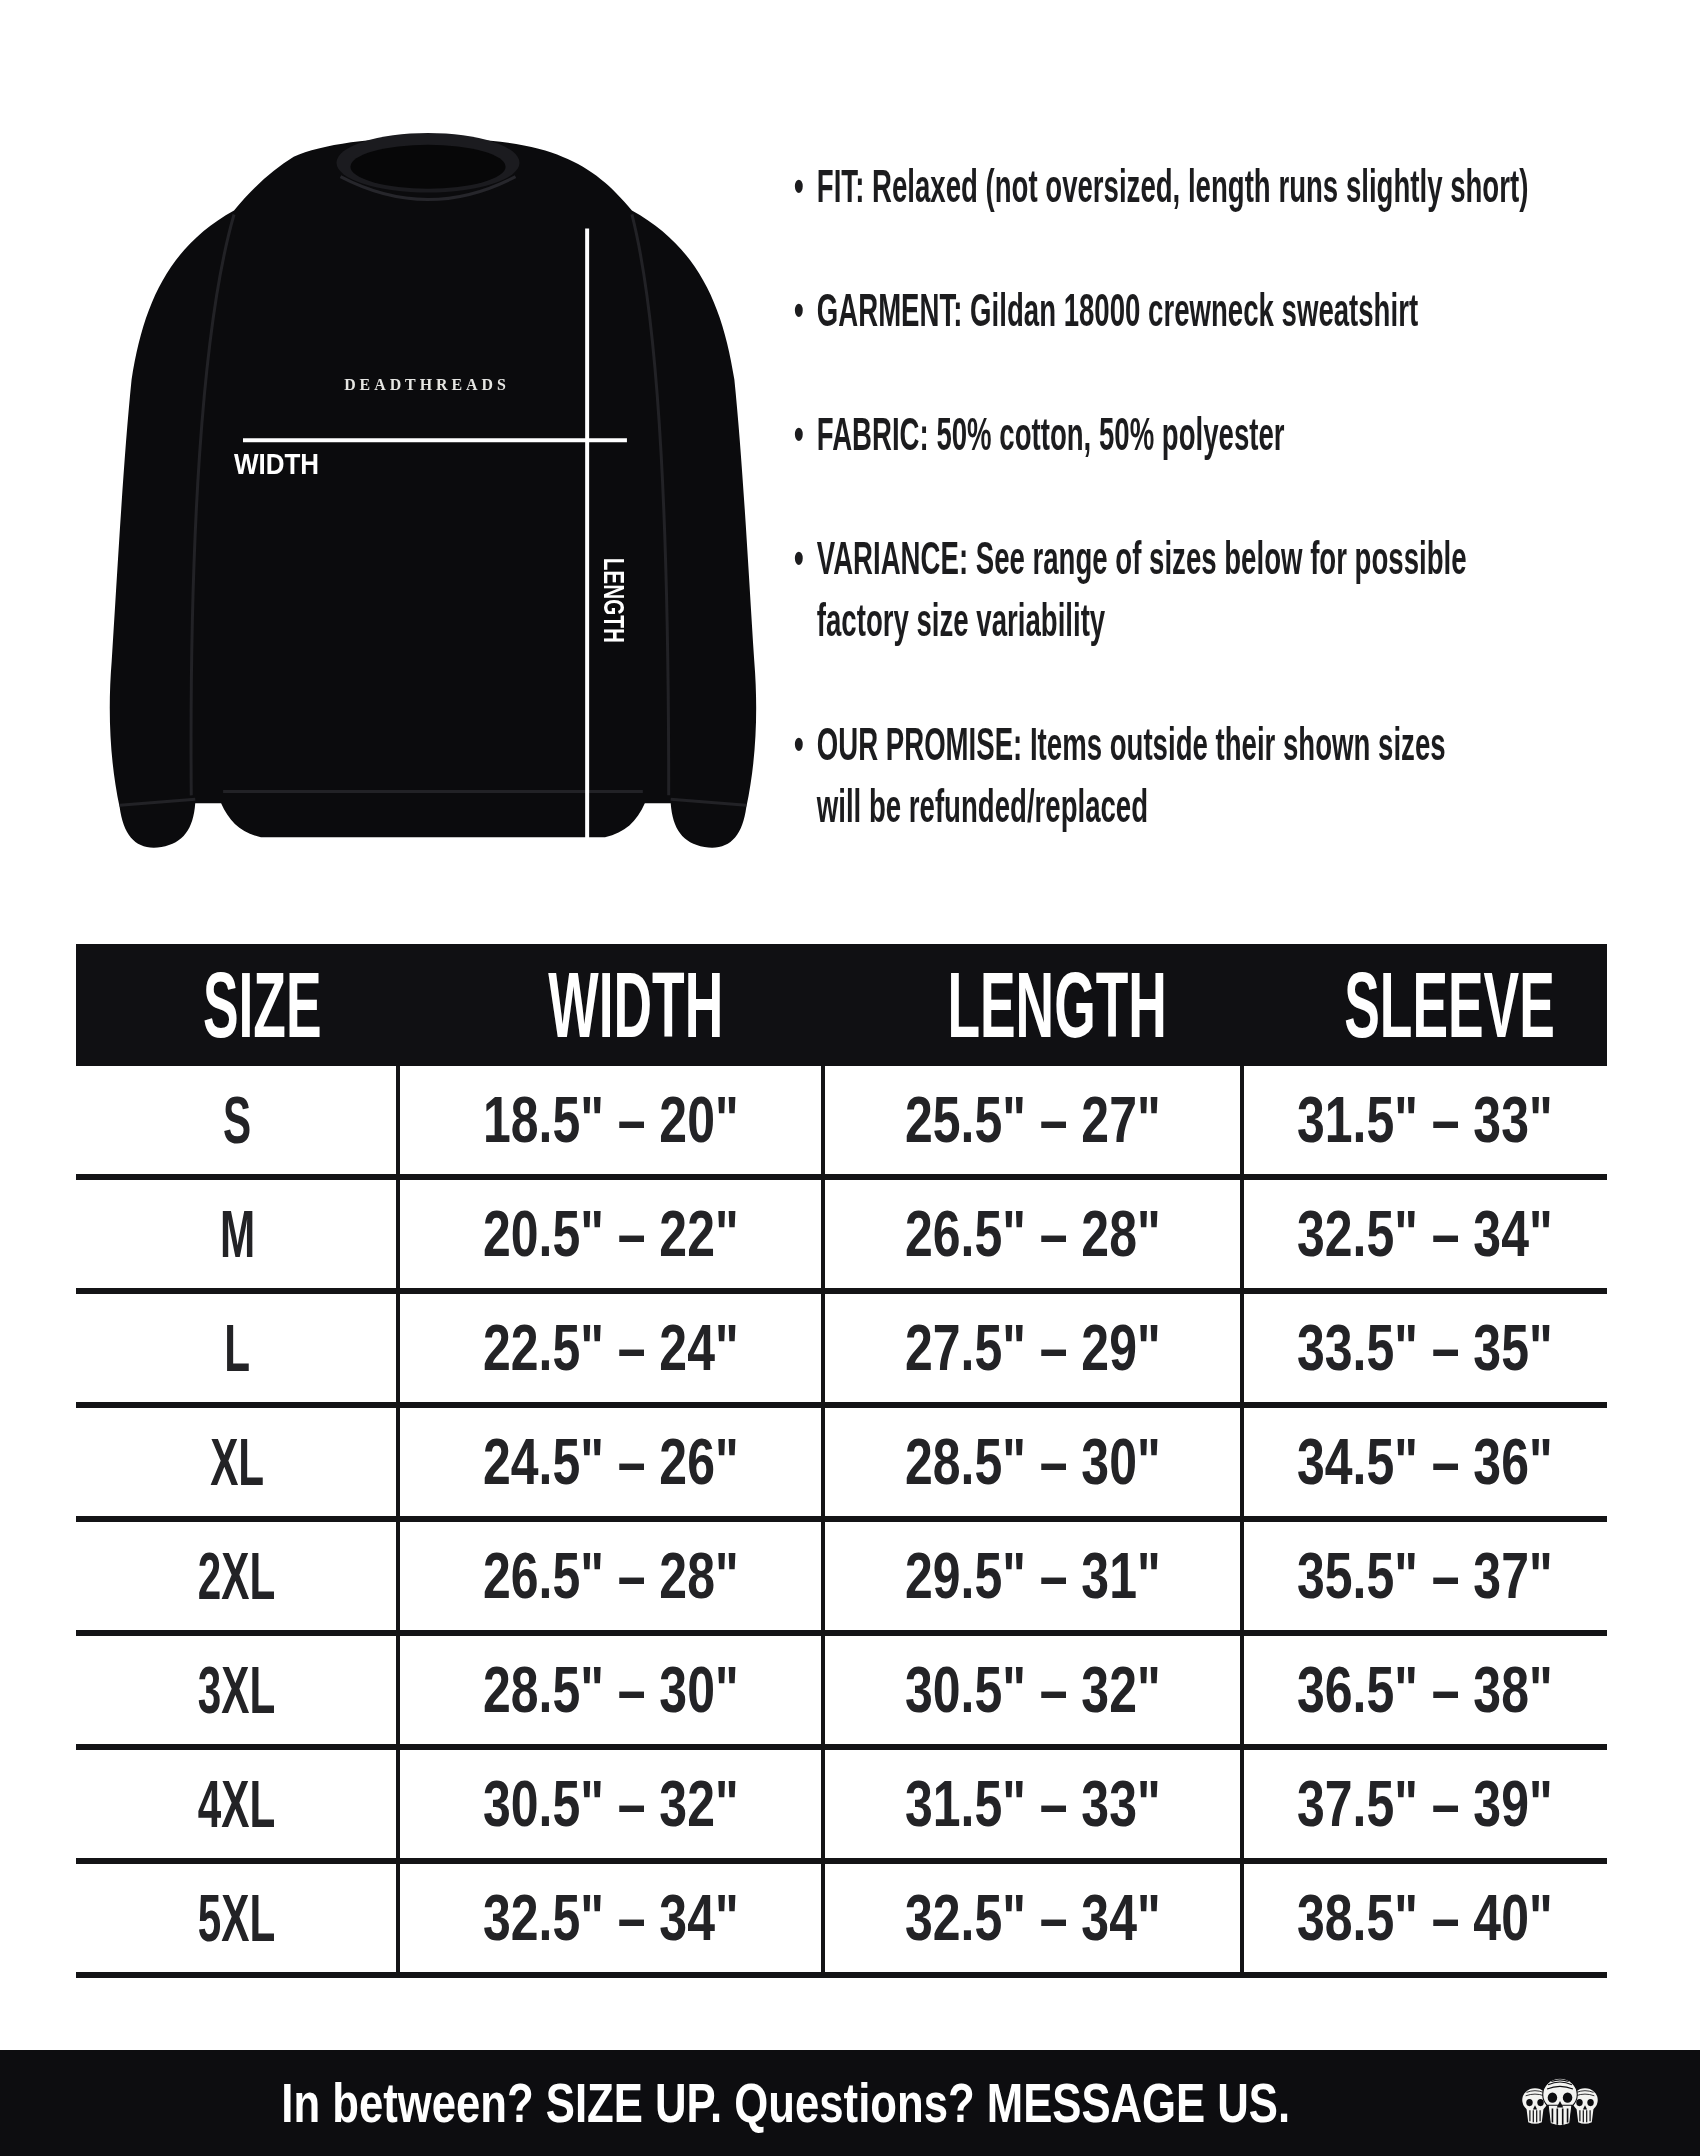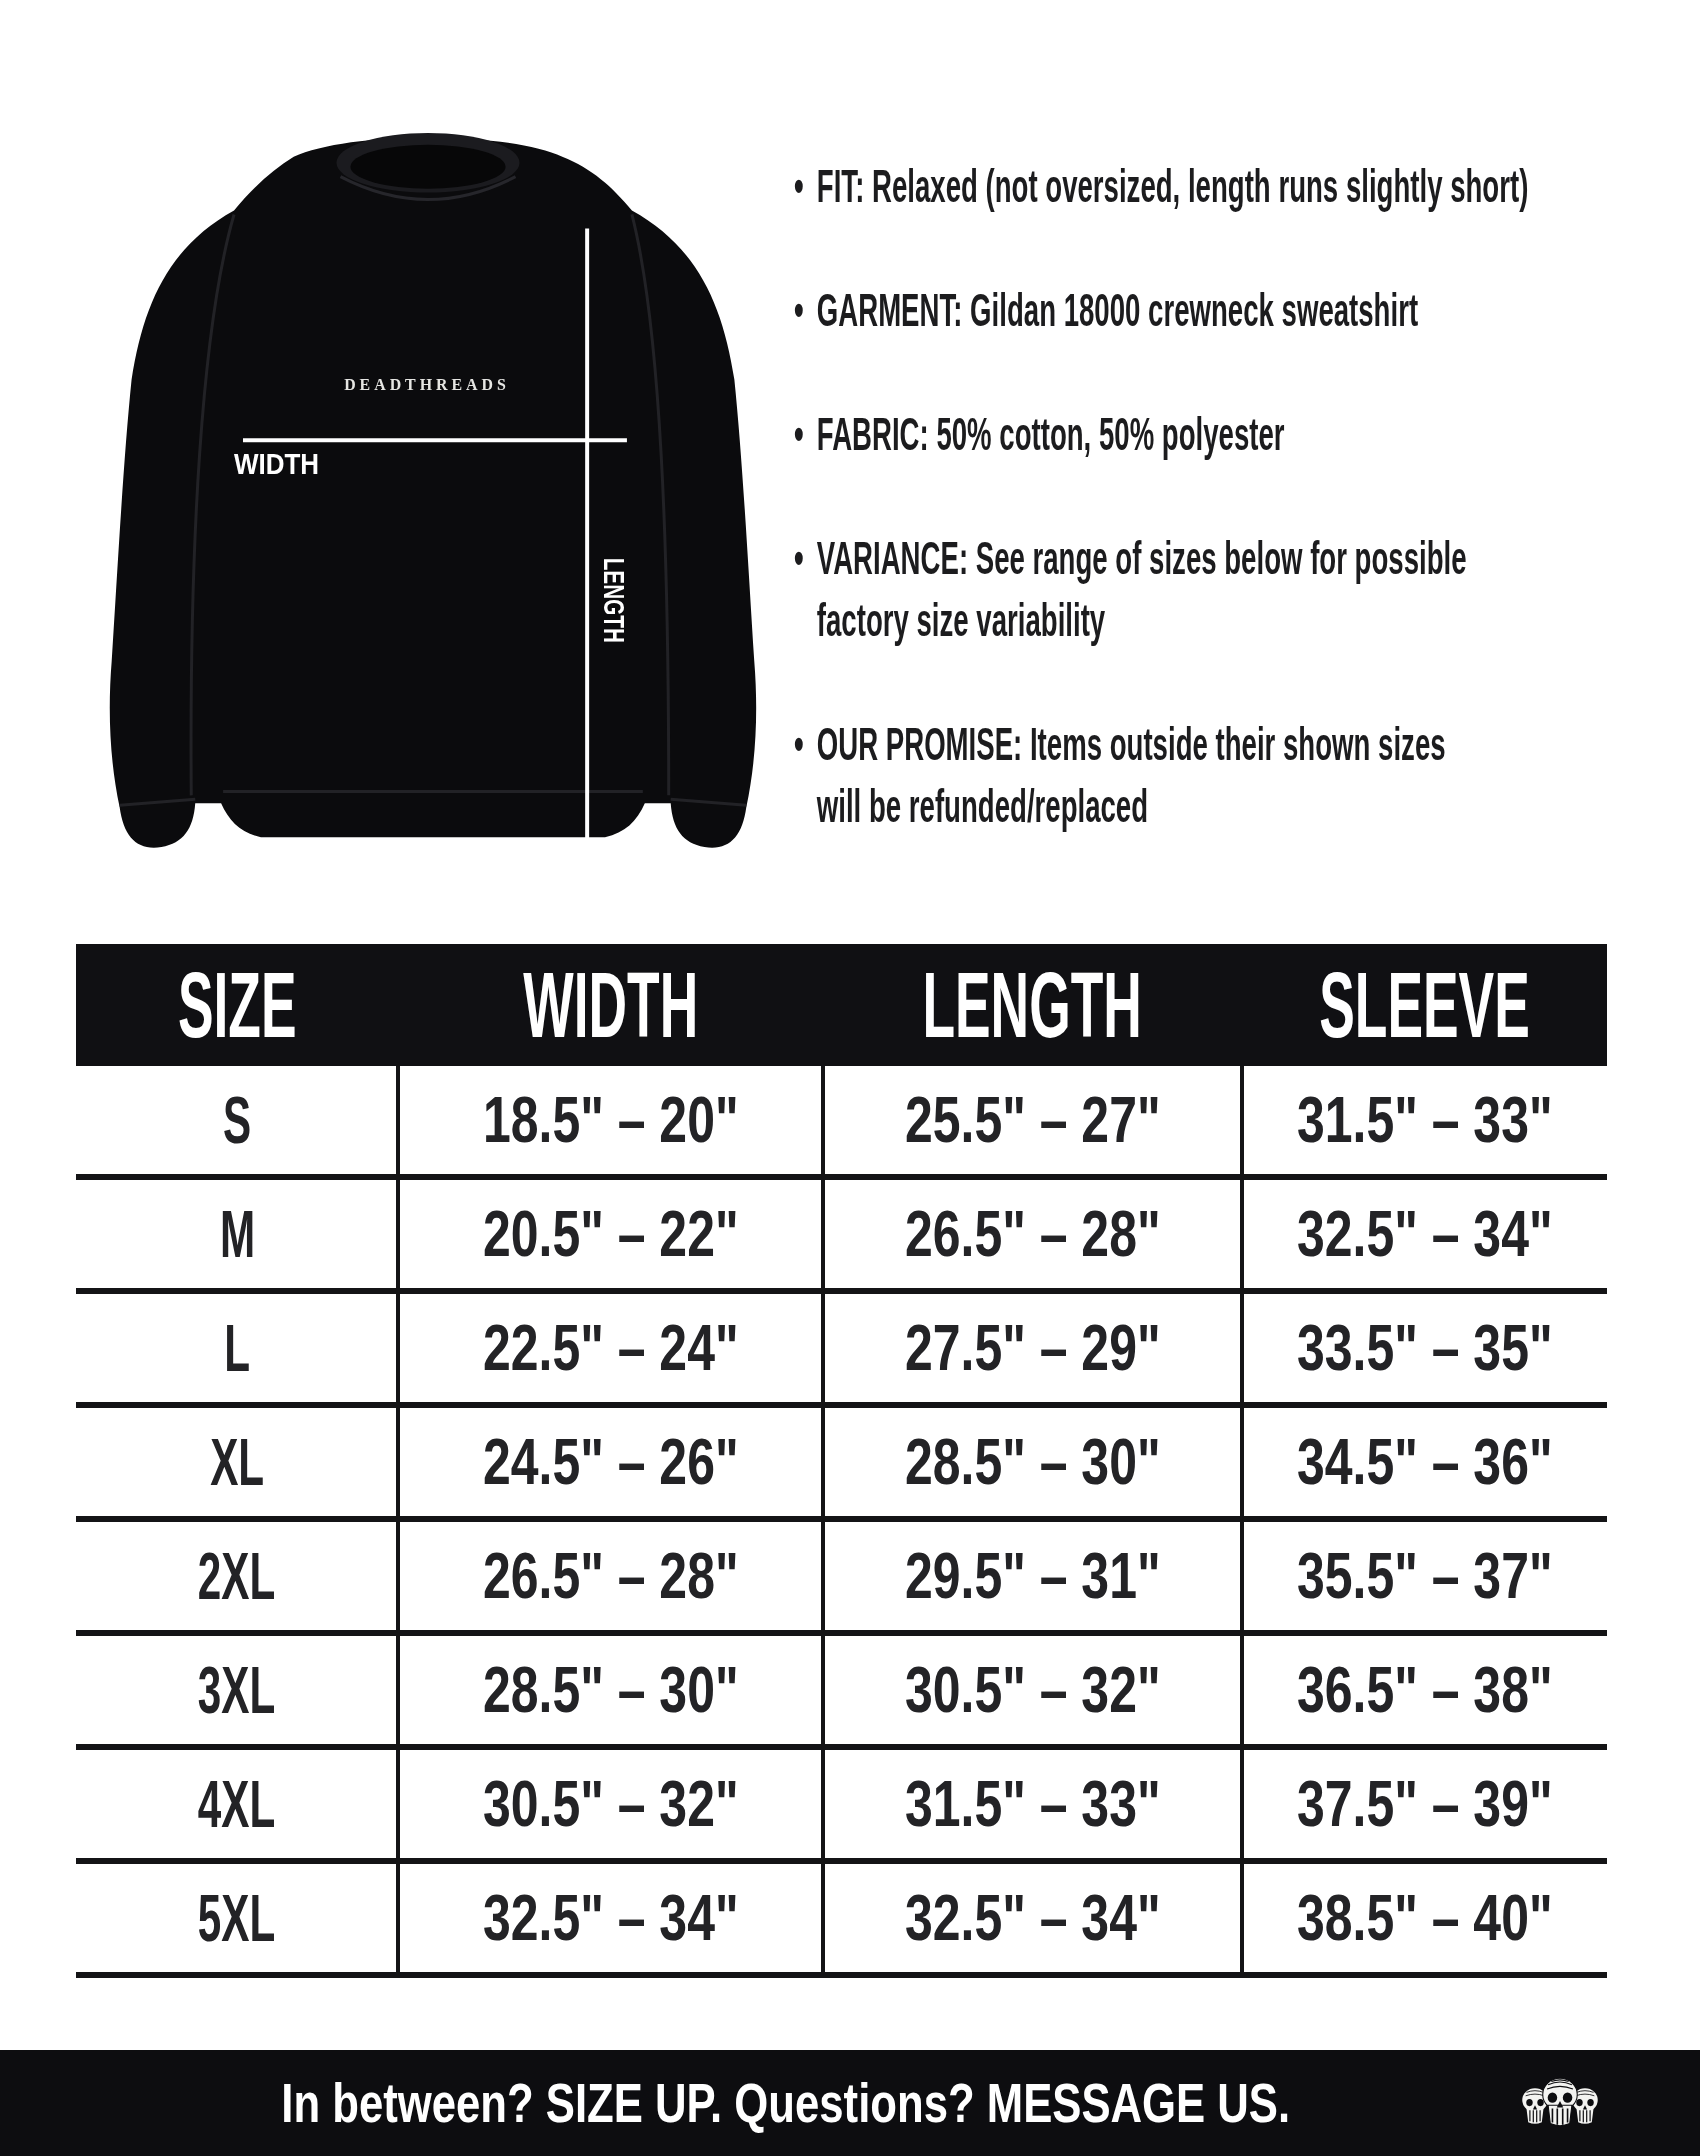"SIZE" .thead { padding-left: none -> 25px }
